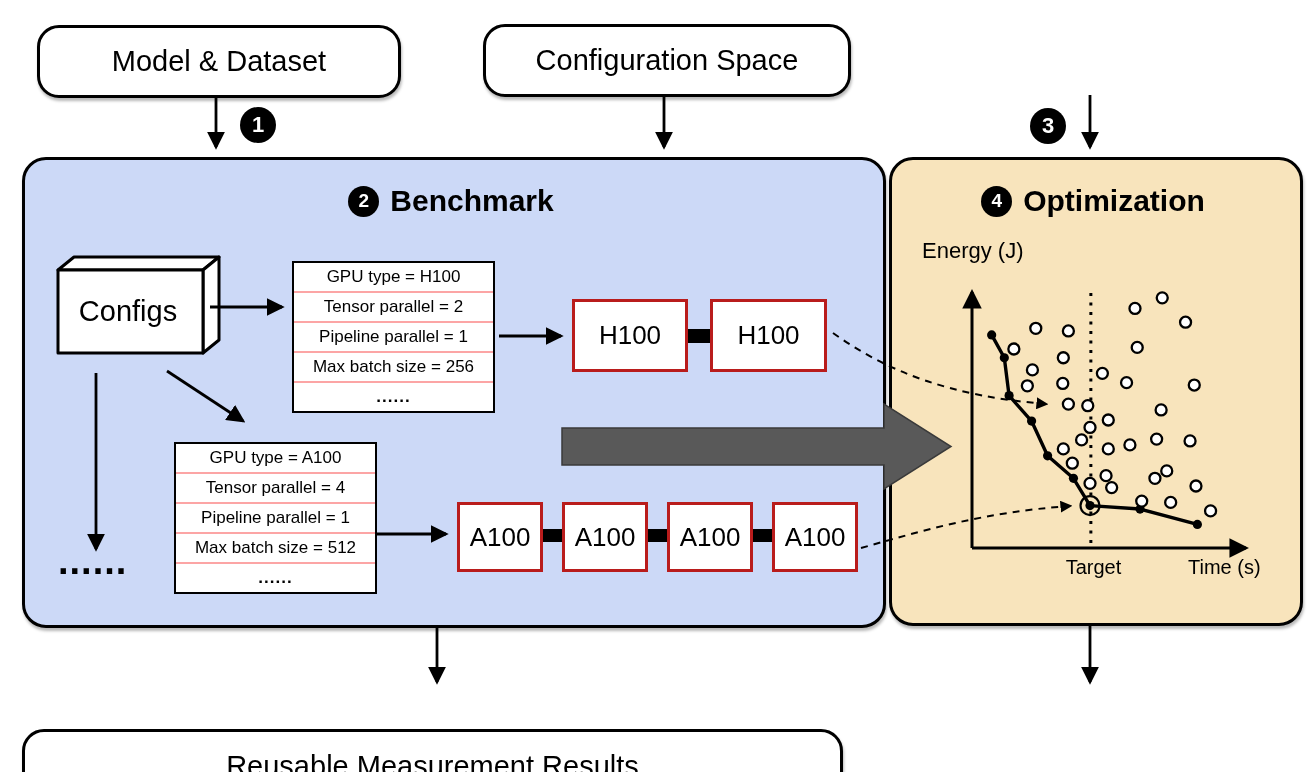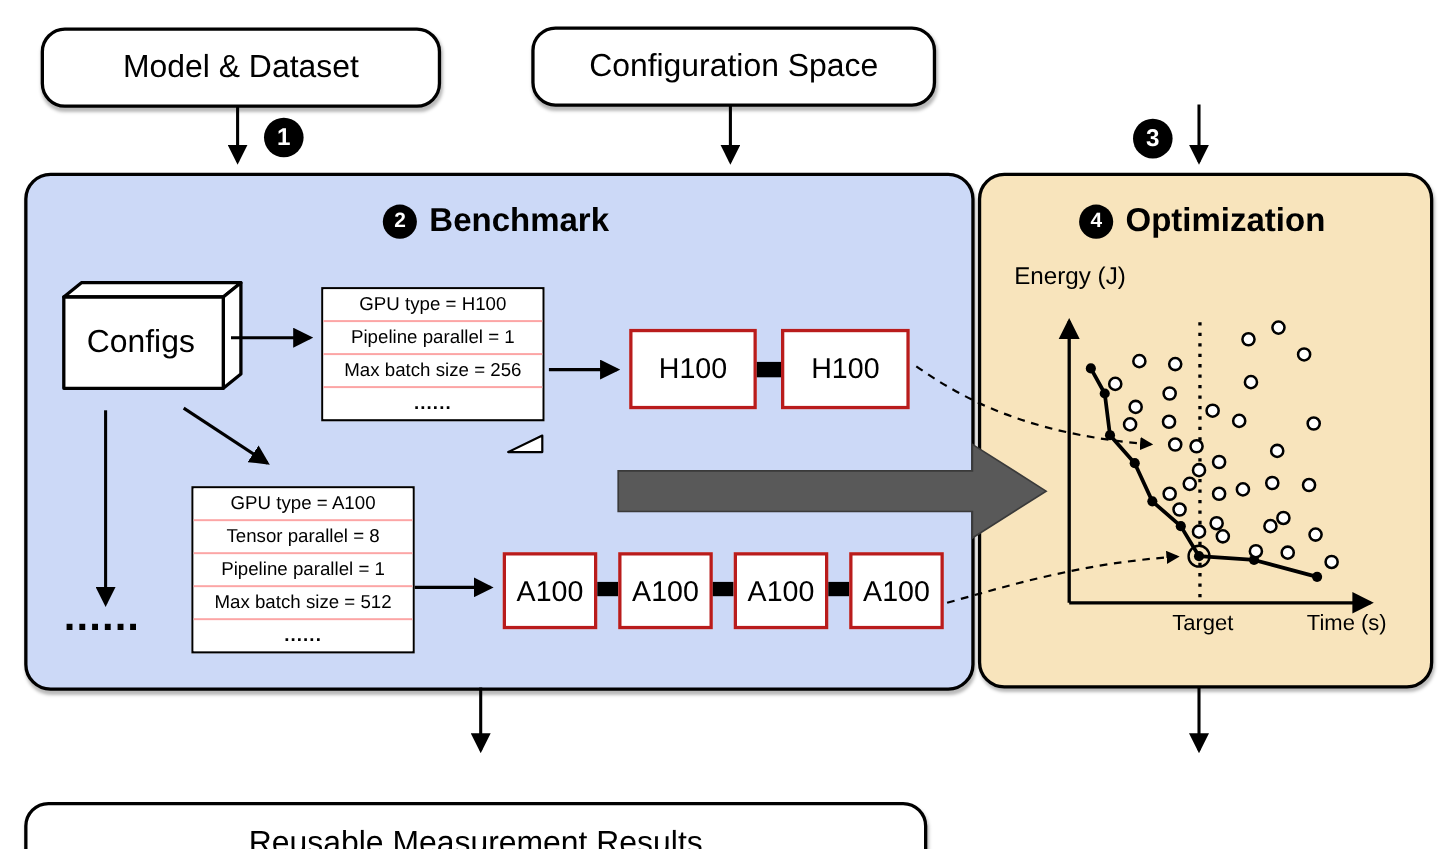"Tensor parallel = 2" div.row { html: none -> <div>Tensor parallel = 2</div> }
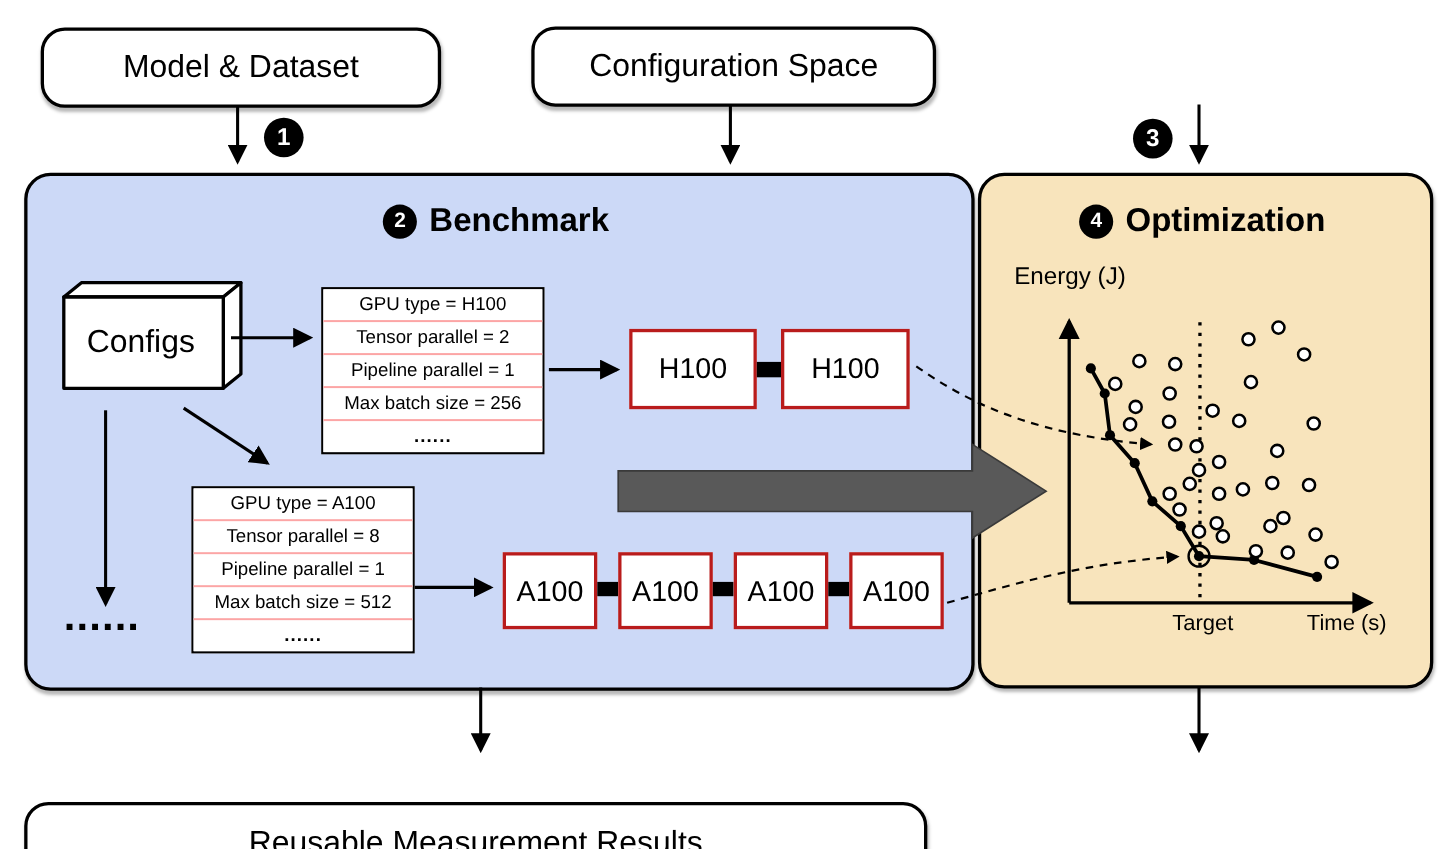"Tensor parallel = 8" div.row { text: 8 -> 4 }
